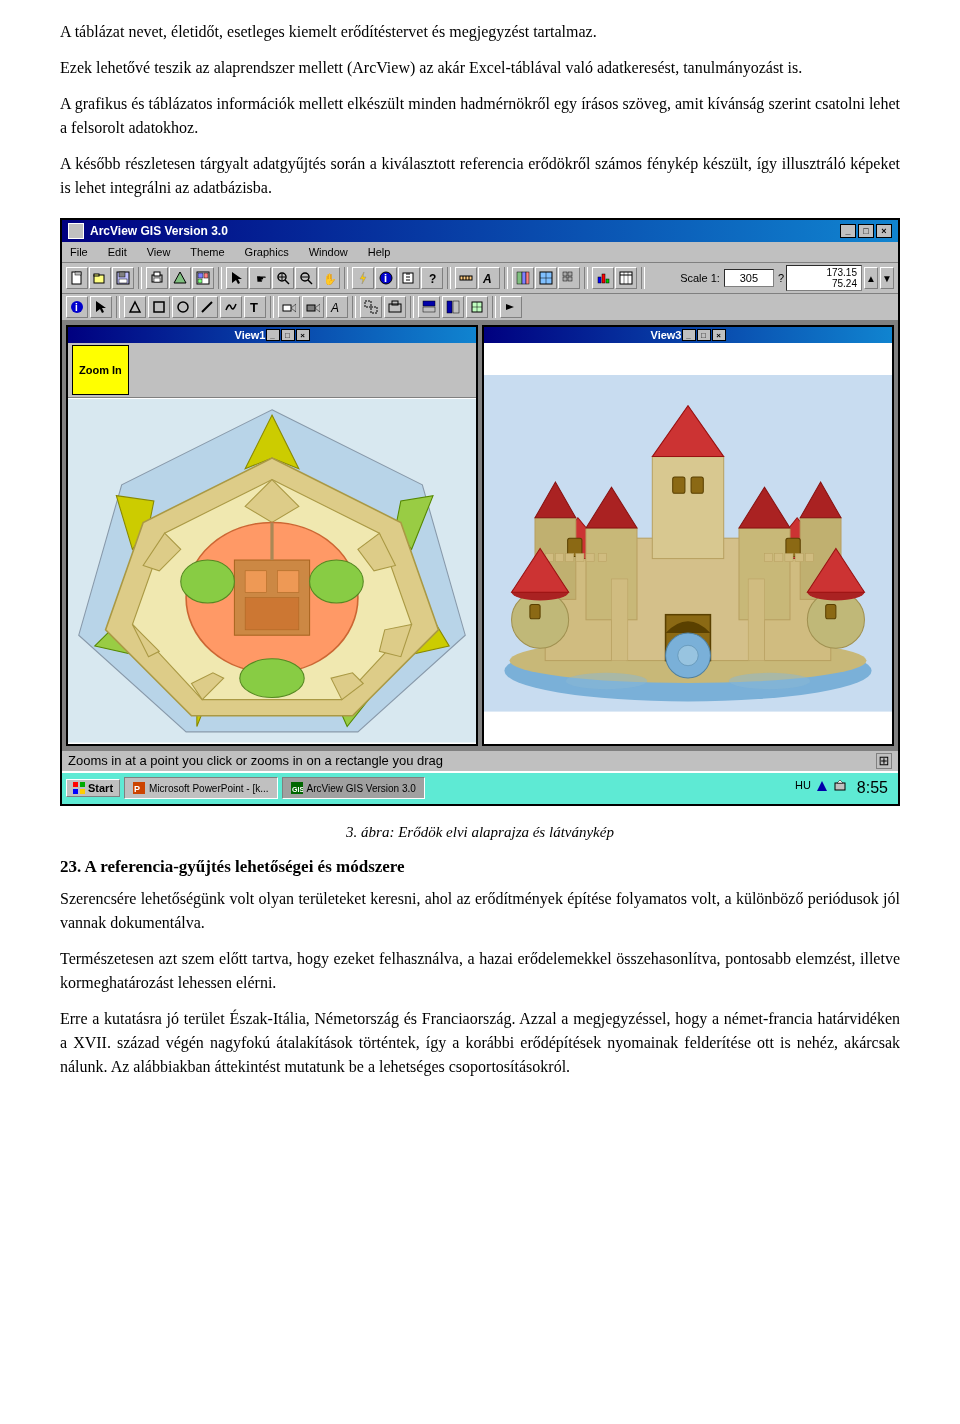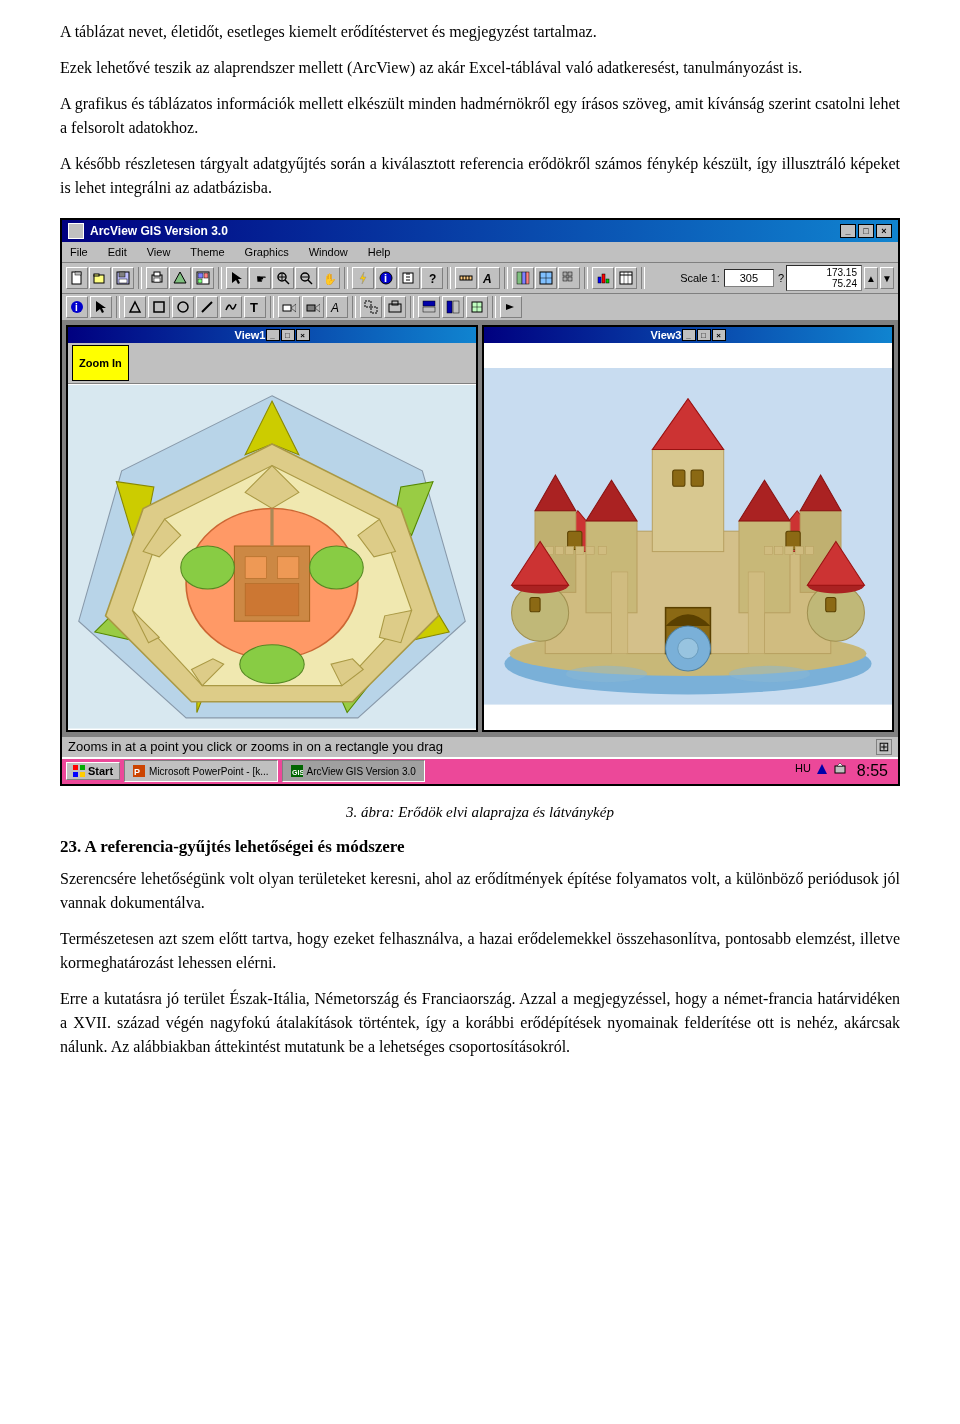"Zoom In" .zoom-btn { padding: 11px 6px -> 18px 6px }
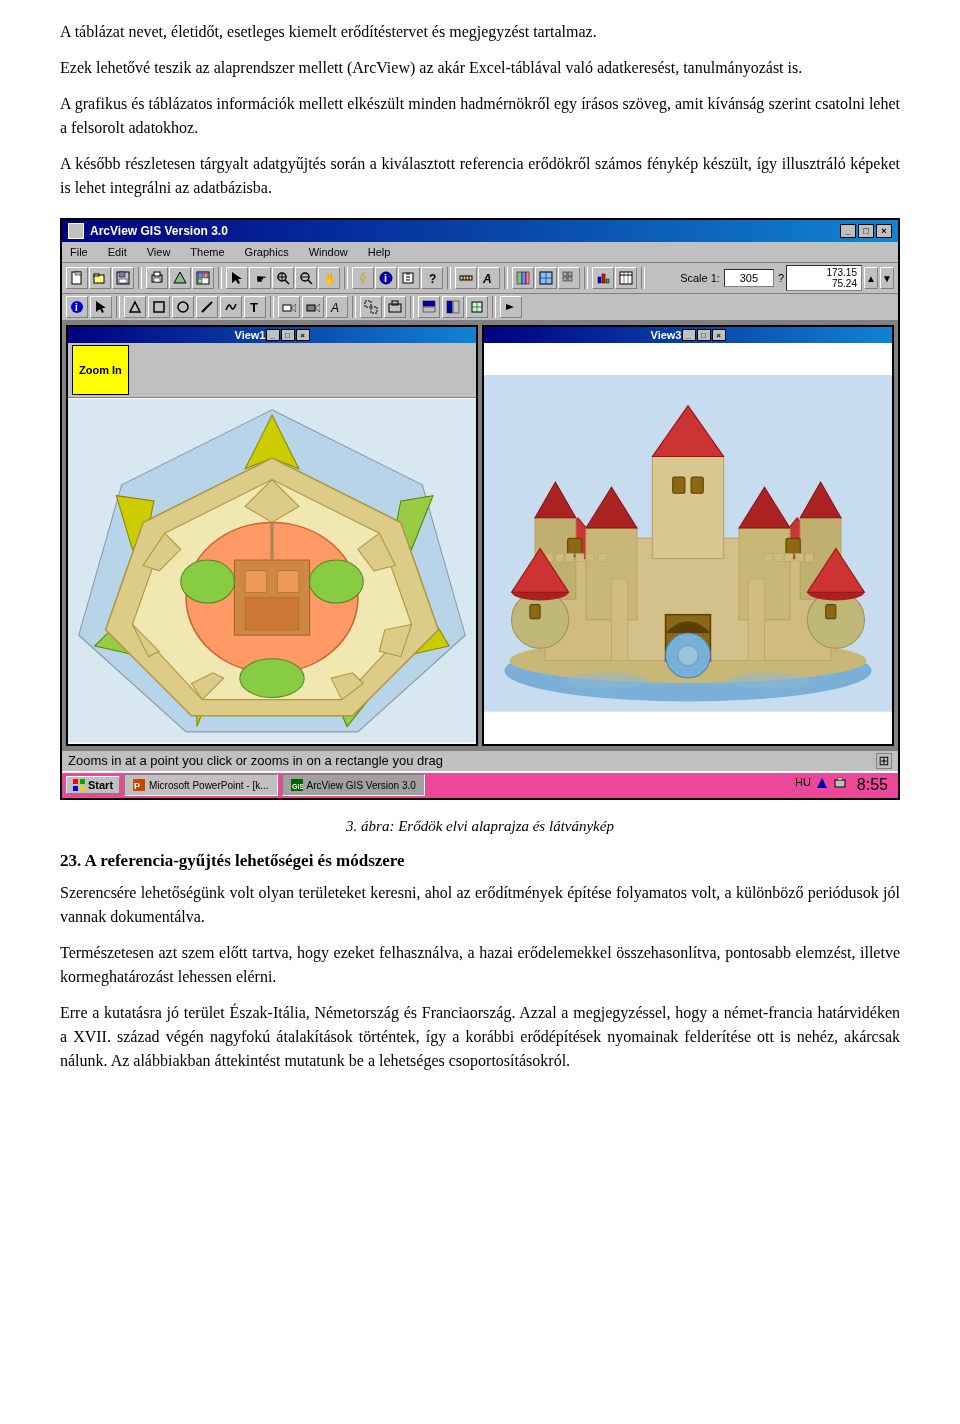"Start" .taskbar { background: #ec4899 -> #5eead4; height: 27px -> 33px }
